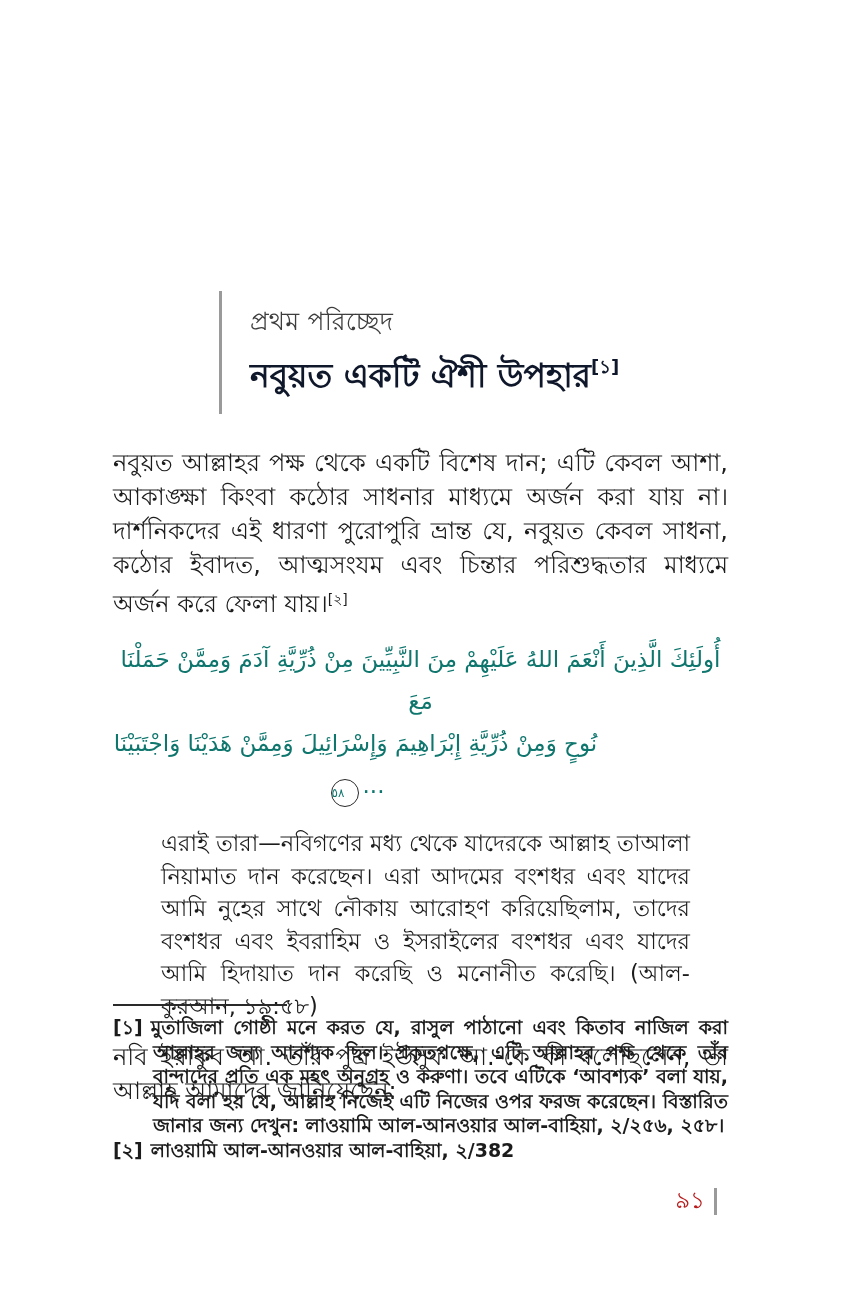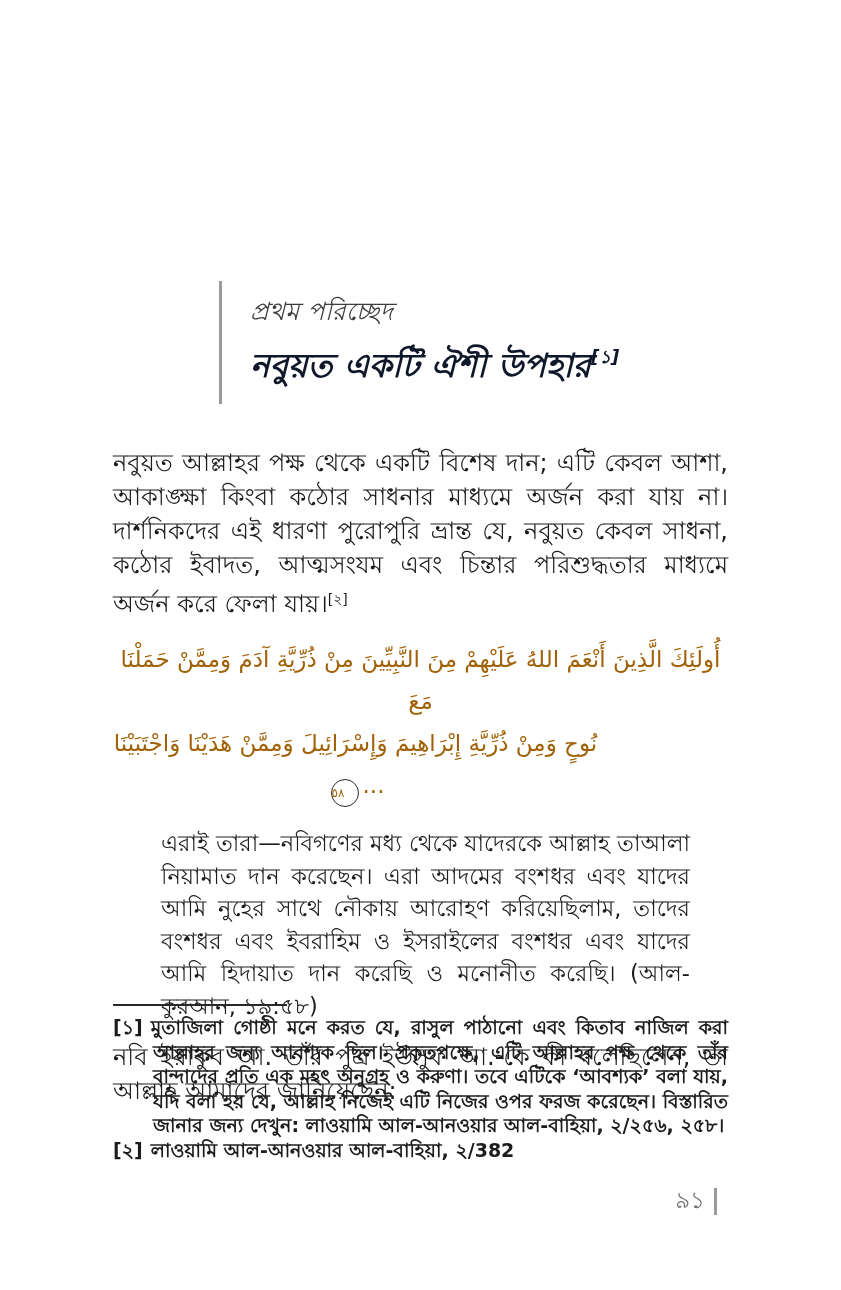"প্রথম পরিচ্ছেদ" .chapter-heading { font-style: italic -> none; top: 281px -> 291px }
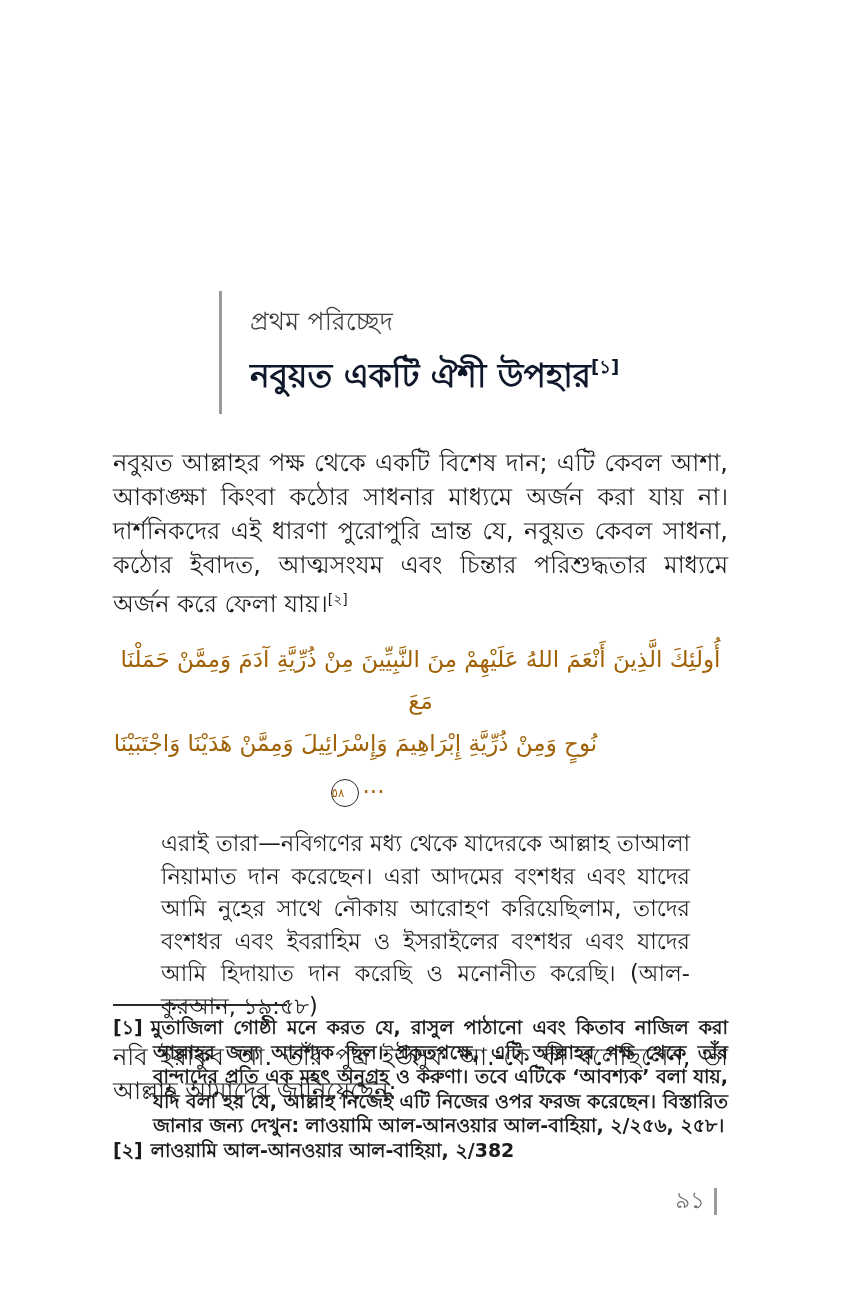"أُولَئِكَ الَّذِينَ أَنْعَمَ اللهُ" .arabic-verse { color: #a16207 -> #0f766e }
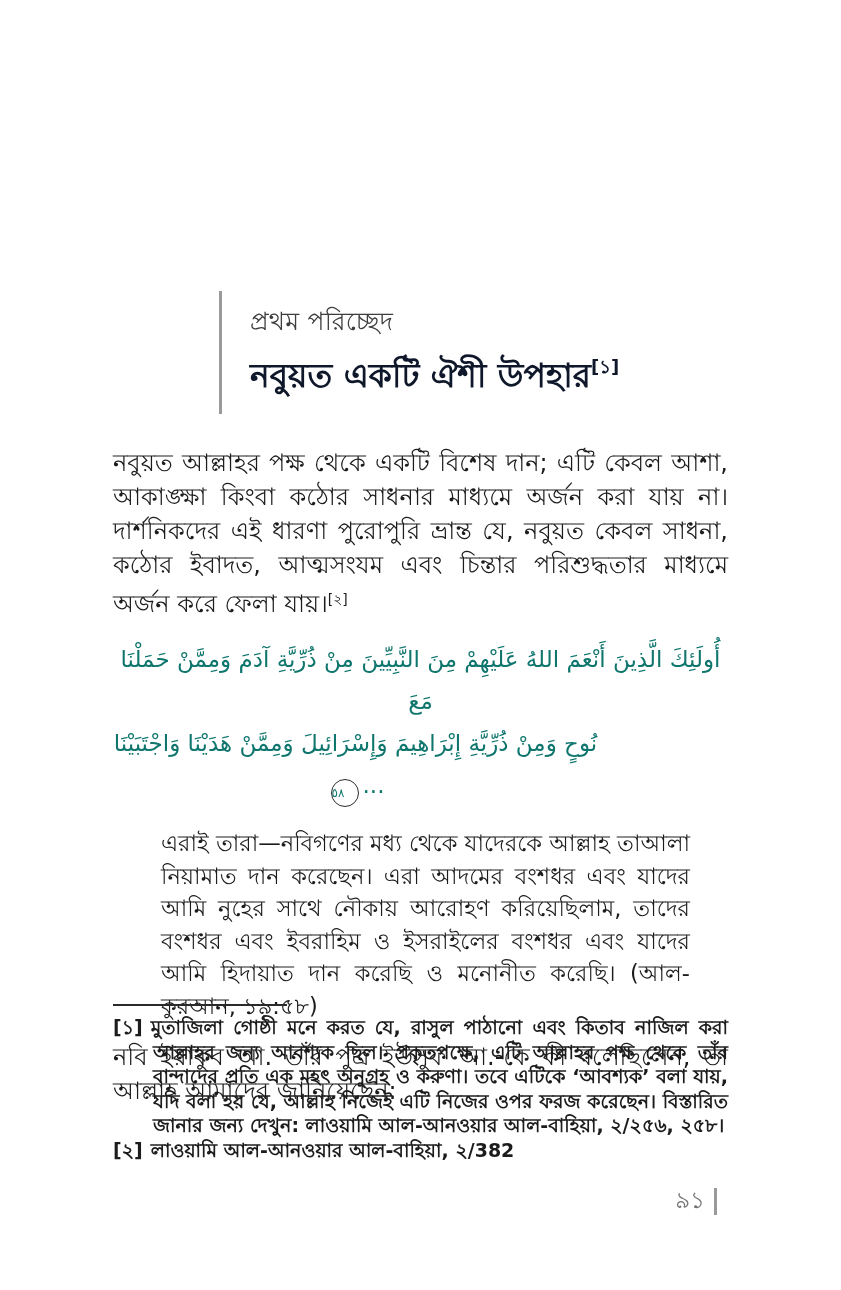"৯১" .page-number { color: #737373 -> #b91c1c }
